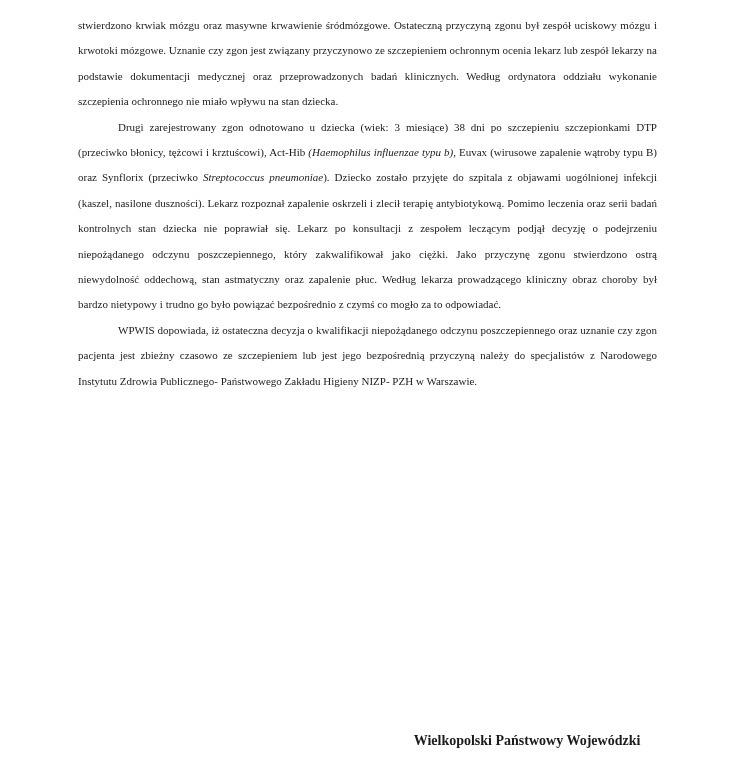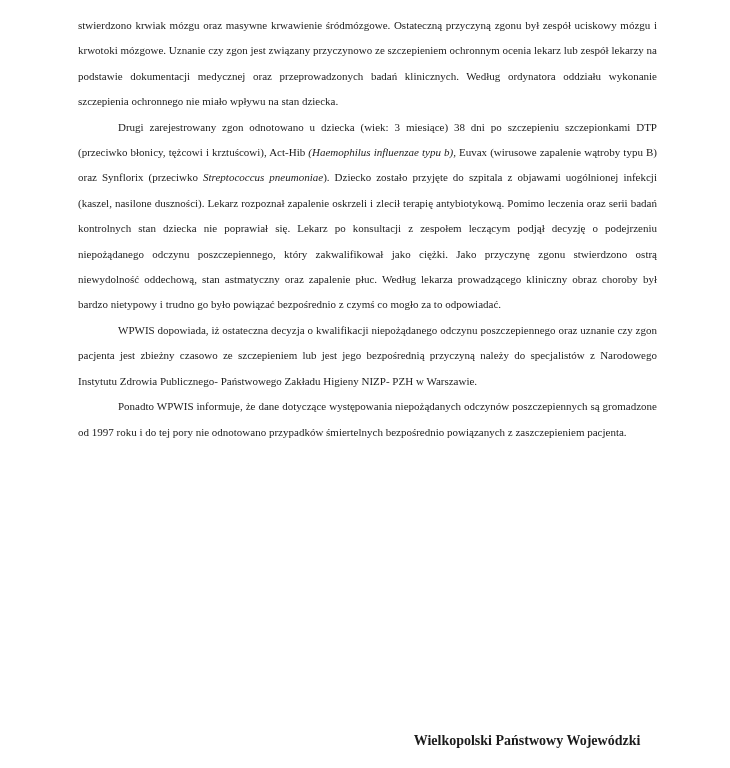"Ponadto WPWIS informuje, że dane" p.indent { html: <p><span>Ponadto WPWIS informuje, że dane dotyczące występowania niepożądanych odczynów poszczepiennych są gromadzone od 1997 roku i do tej pory nie odnotowano przypadków śmiertelnych bezpośrednio powiązanych z zaszczepieniem pacjenta.</span></p> -> none }
